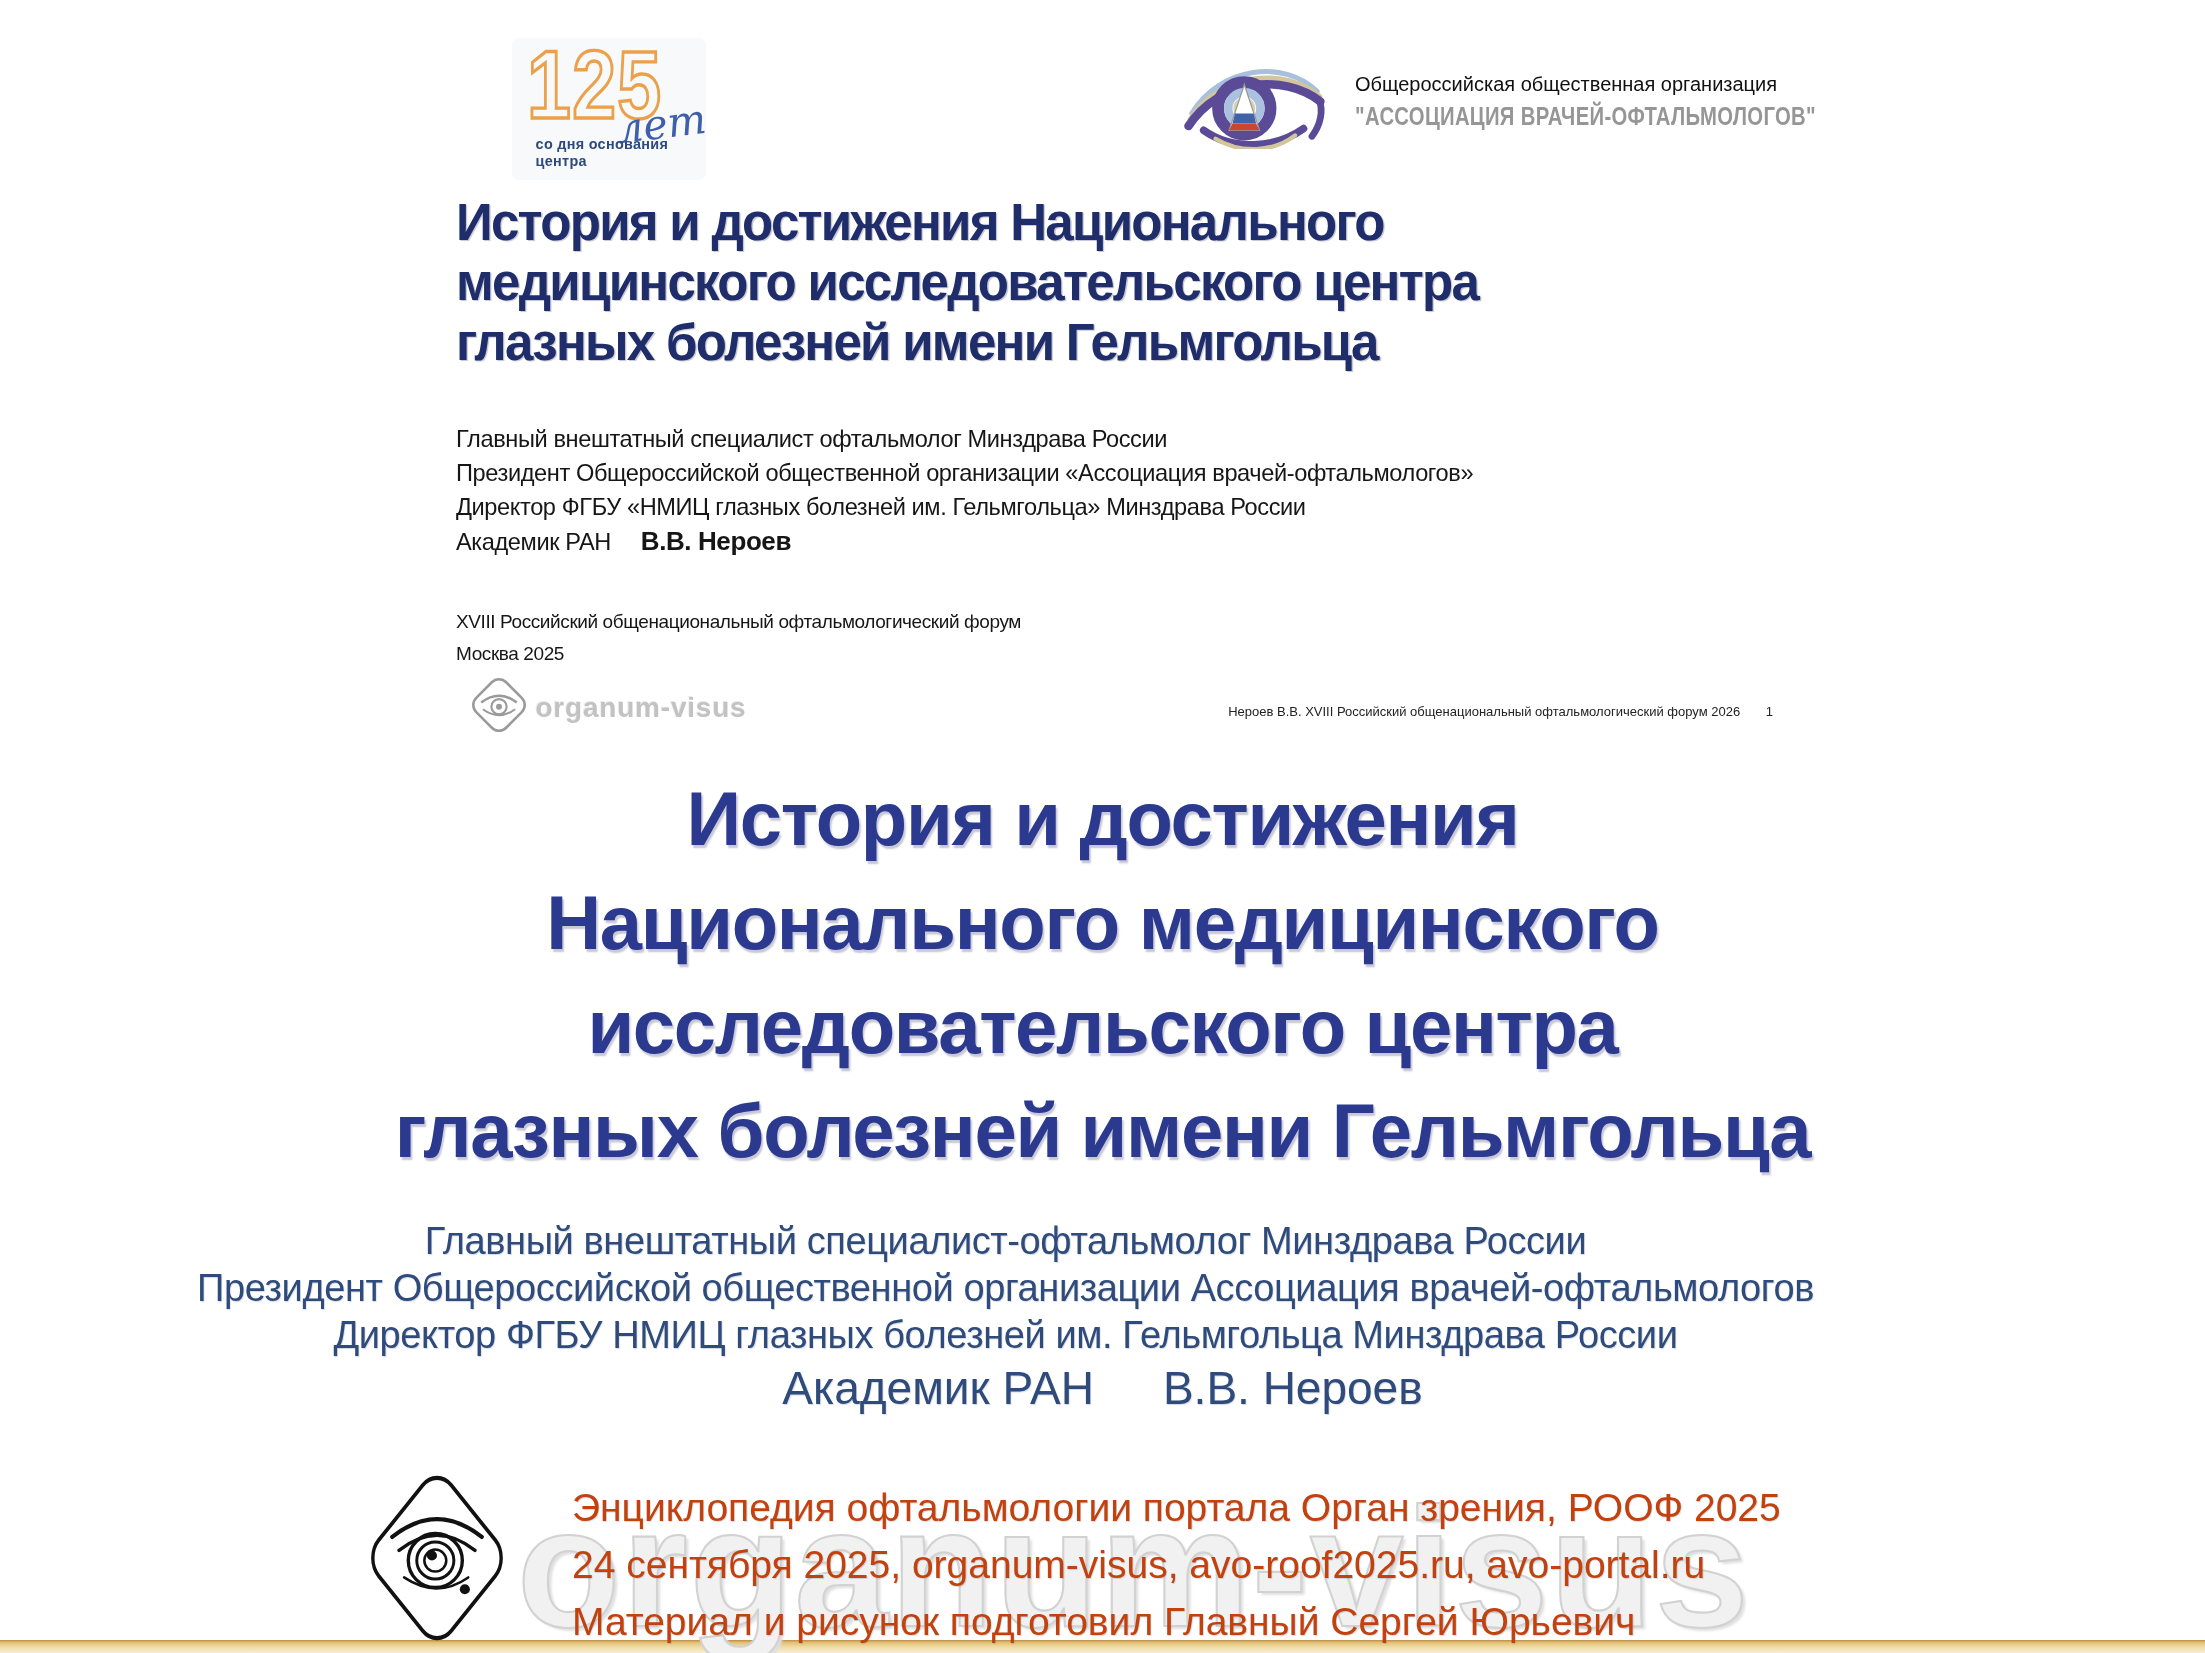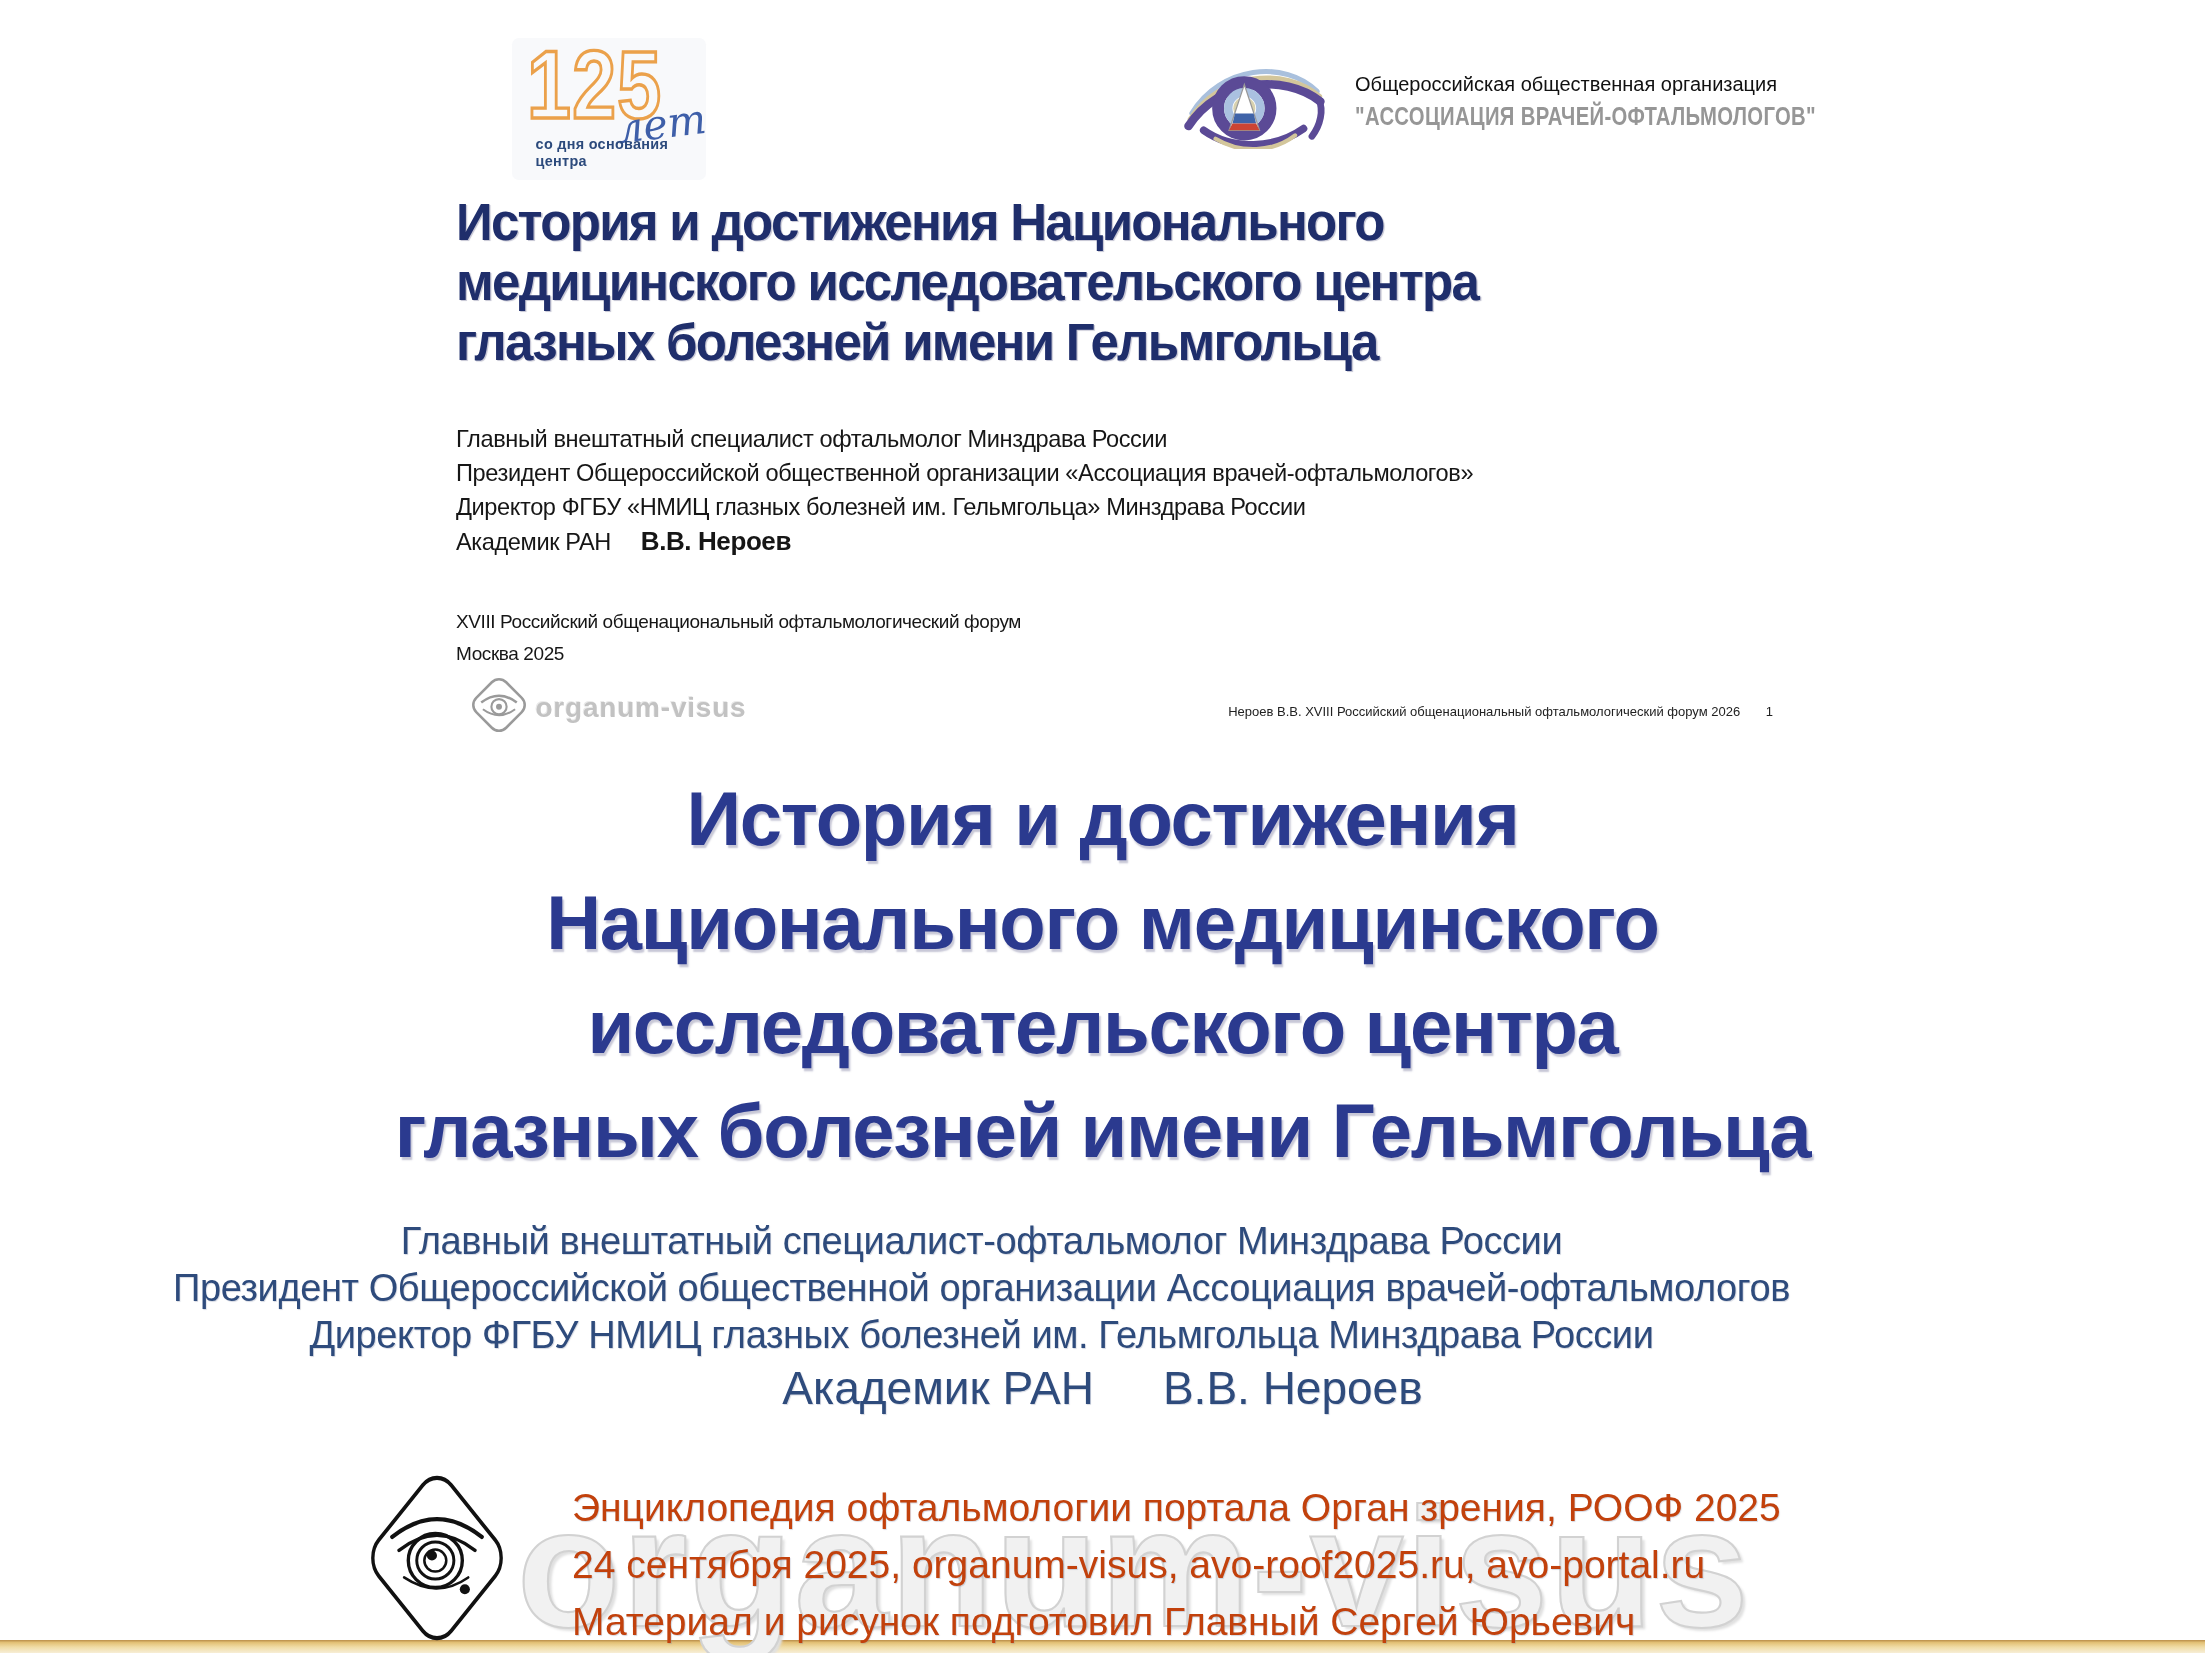"Главный внештатный" .b-sub { padding-left: none -> 24px }
